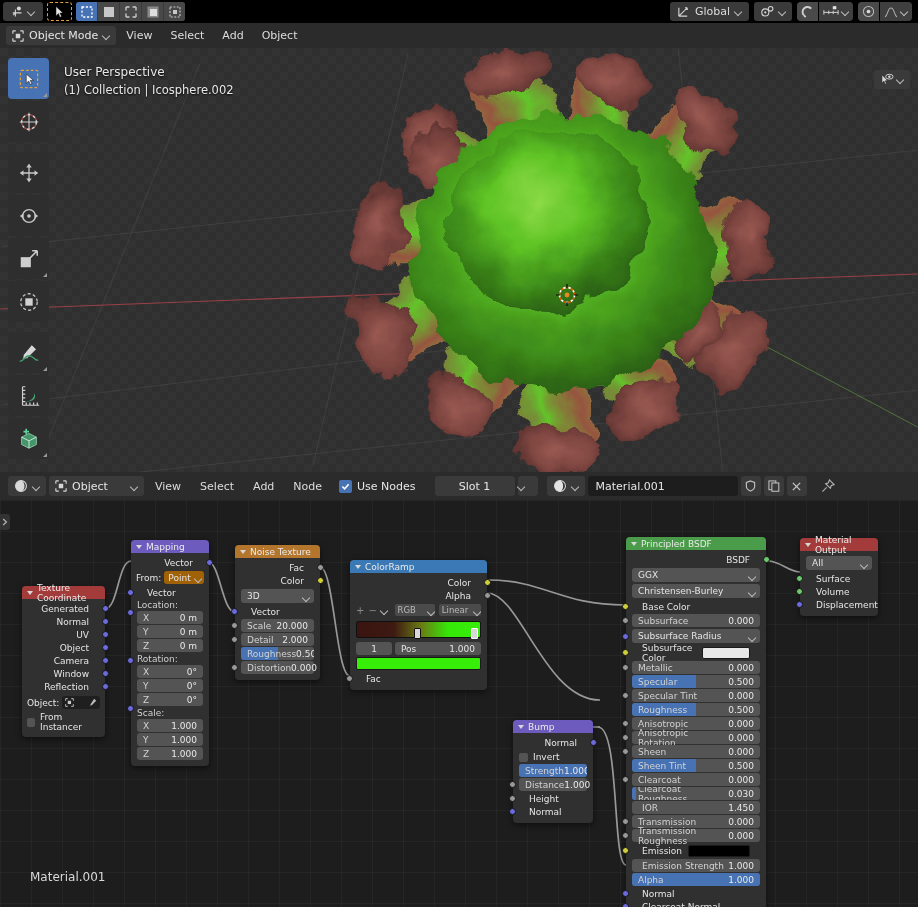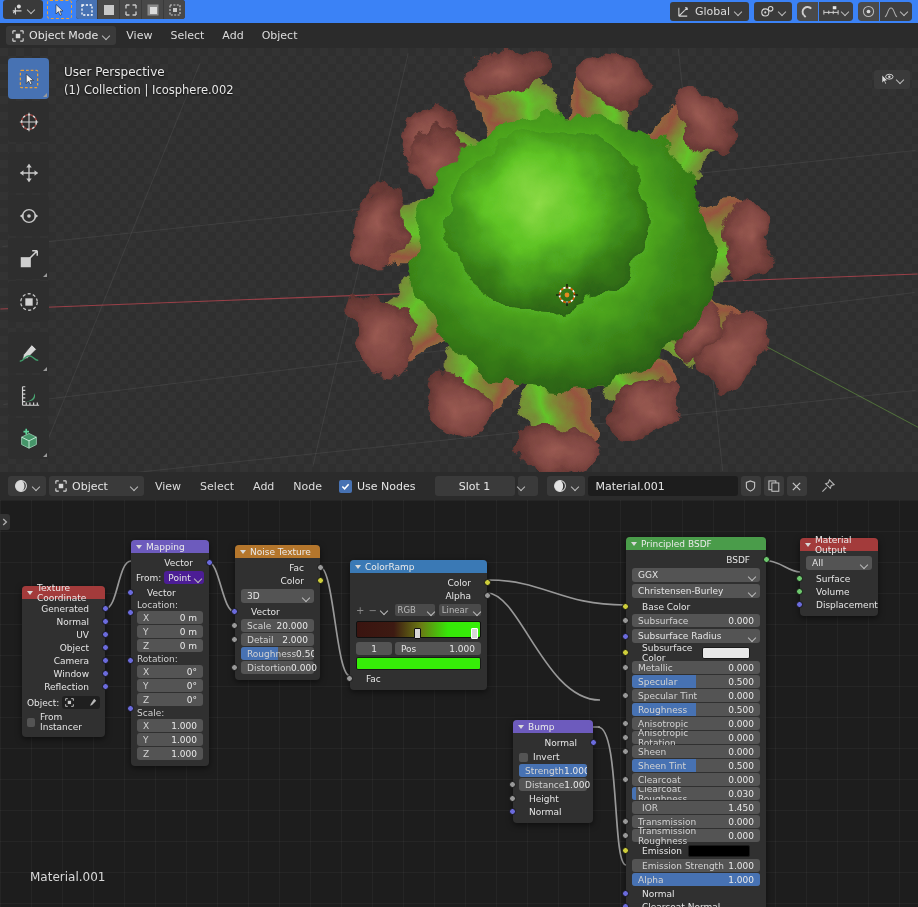"Global" .topbar { align-items: flex-start -> center; background: #3b82f6 -> #000000 }
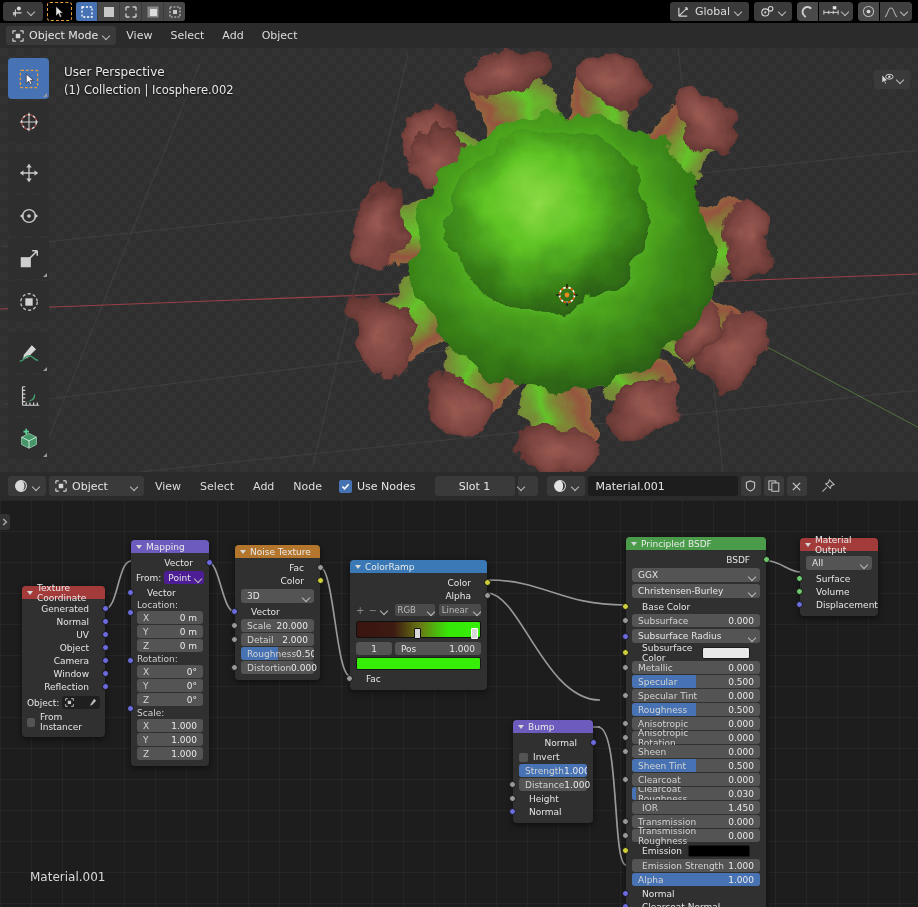"Point" div { background: #4c1d95 -> #a16207 }
